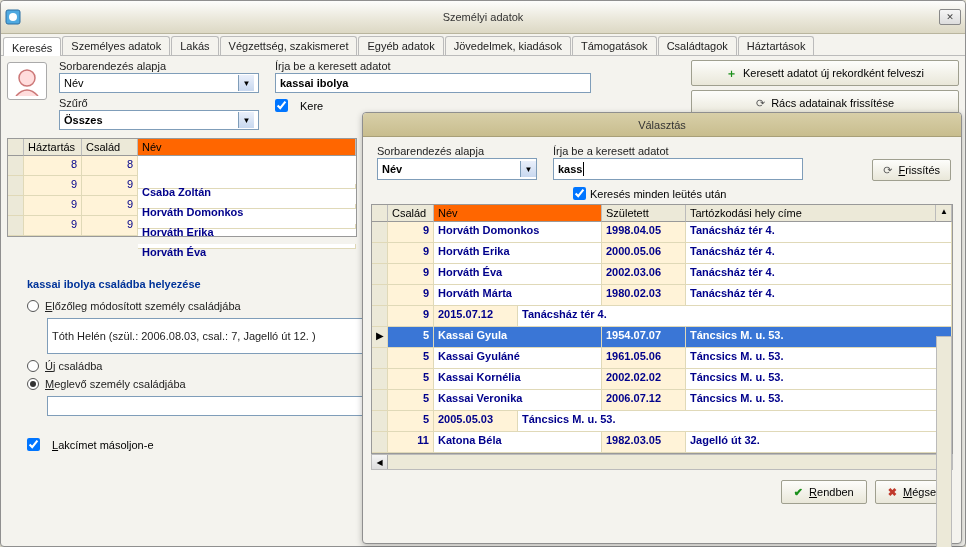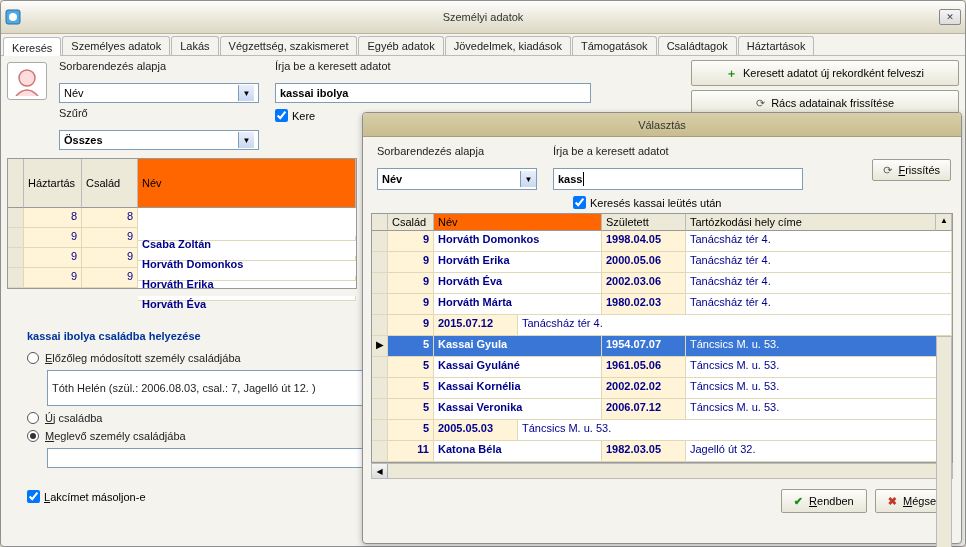"Sorbarendezés alapja" .label { margin-bottom: 11px -> 1px }
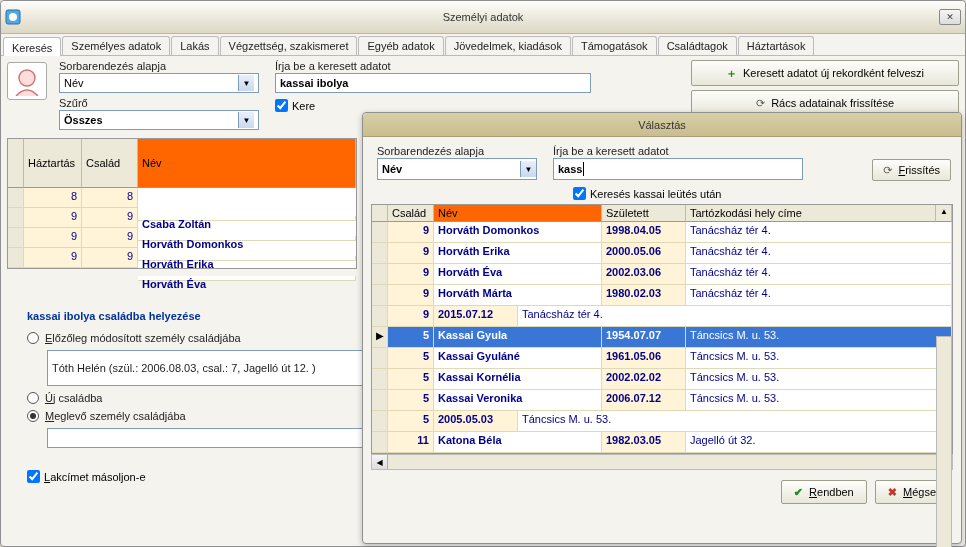"Kere" .chk-row { gap: 4px -> 12px }
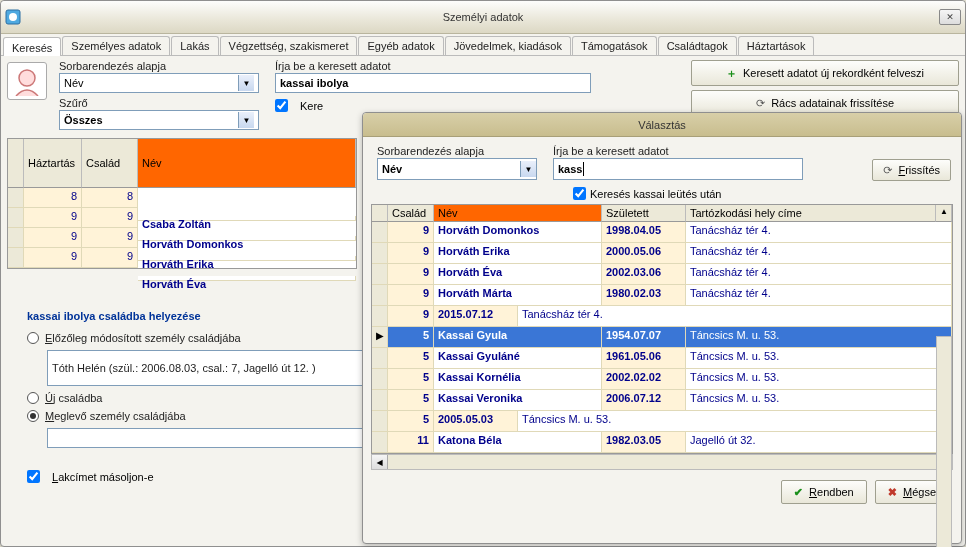"Háztartás" .ghdr .gh { padding: 18px 4px -> 2px 4px }
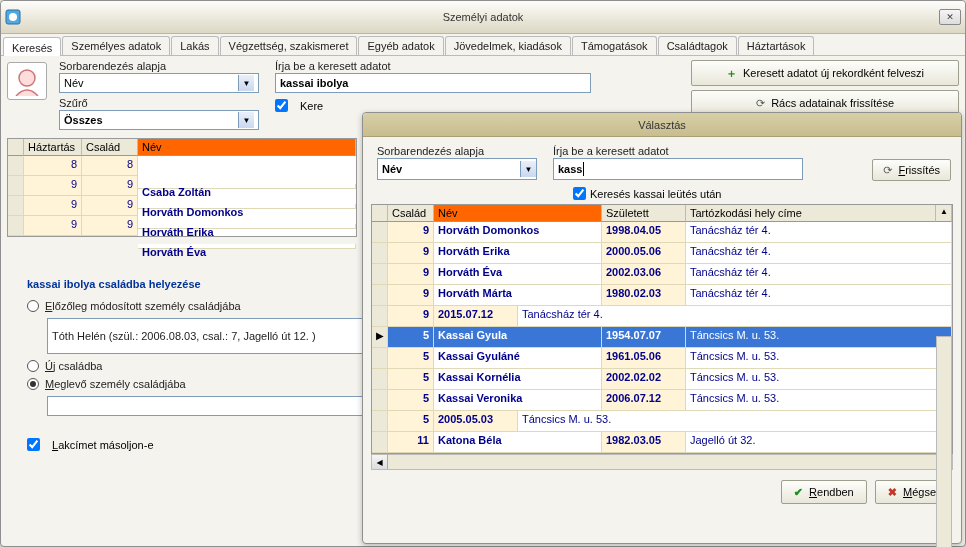"Keresés kassai leütés után" span { text: kassai -> minden }
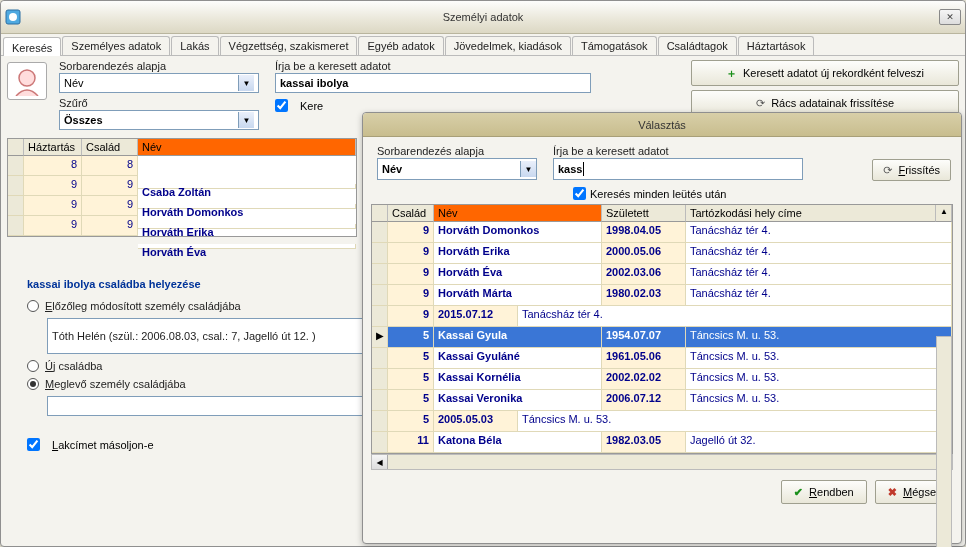"Tanácsház tér 4." .sc.saddr { font-weight: normal -> bold }
